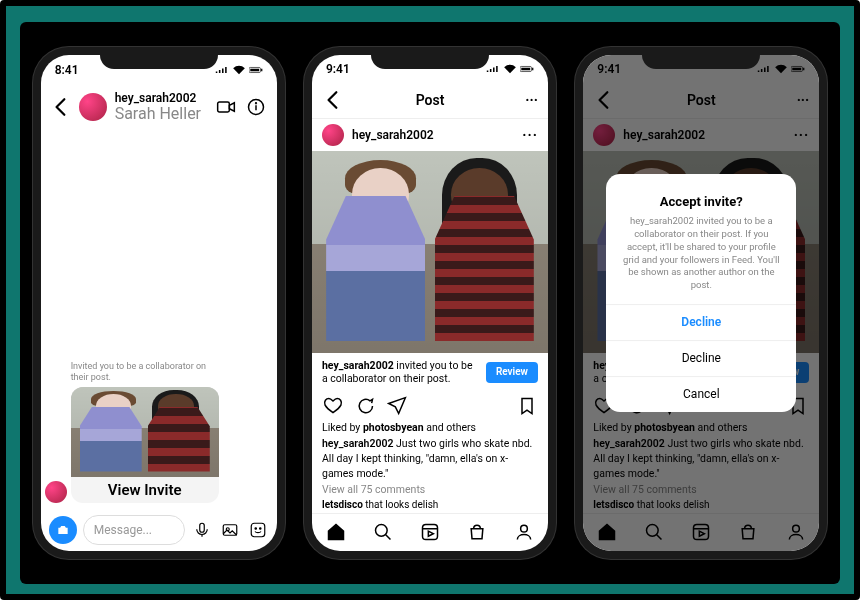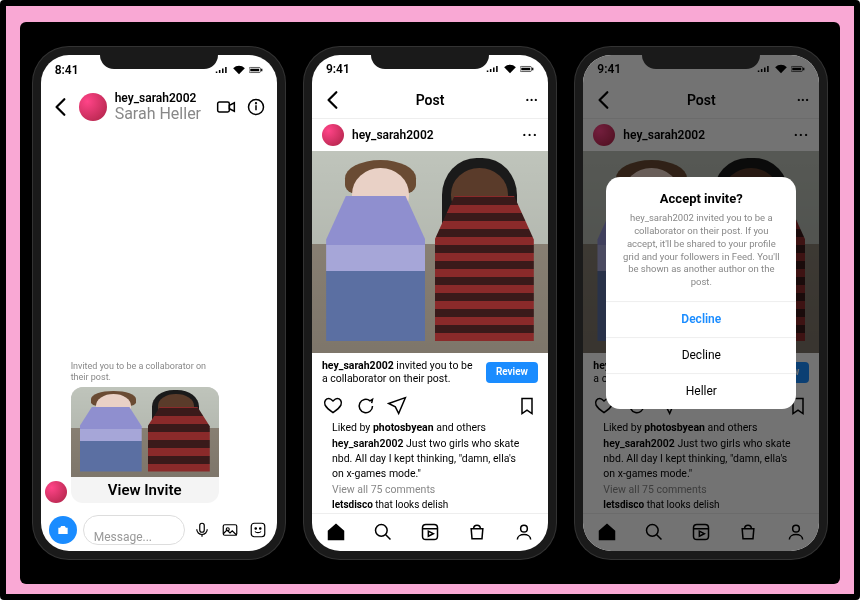"8:41" .outer { background: #f9a8d4 -> #0f766e }
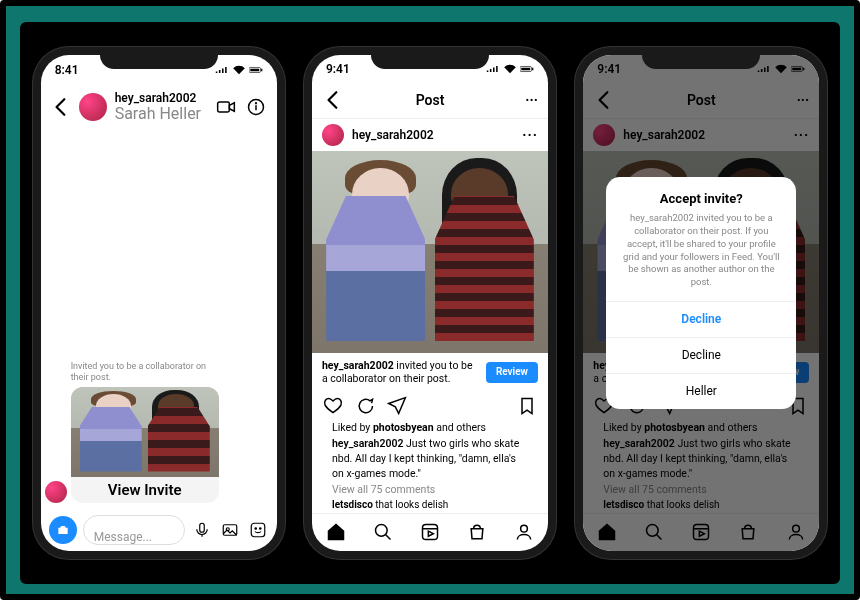"Accept invite?" .modal .m-title { padding: 14px 14px 6px -> 20px 14px 6px }
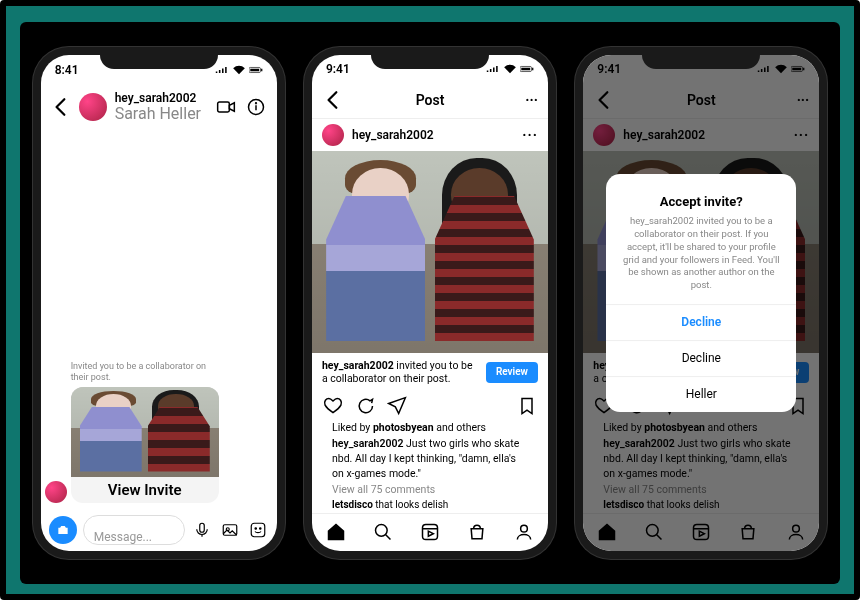"Heller" div.m-btn { text: Heller -> Cancel }
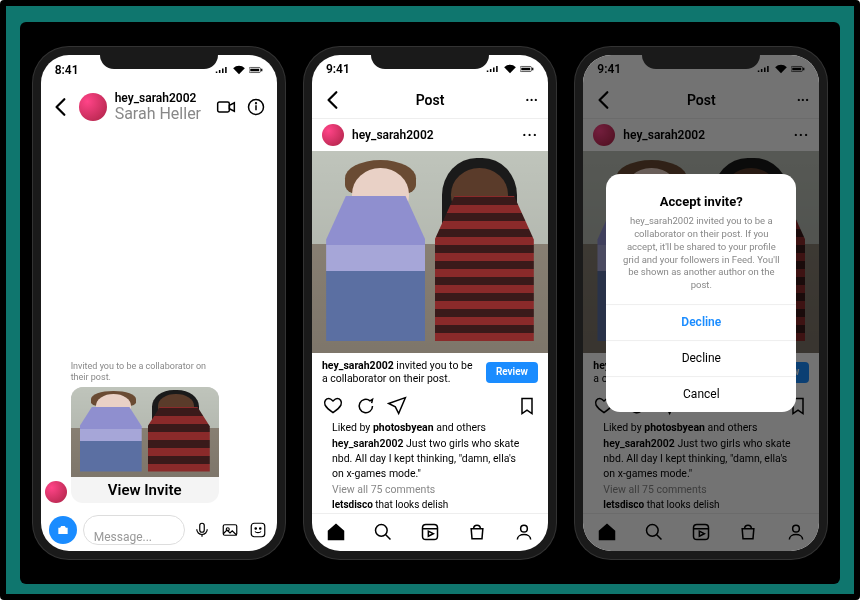"Liked by photosbyean and others" .post-meta { padding: 0 20px -> 0 10px }
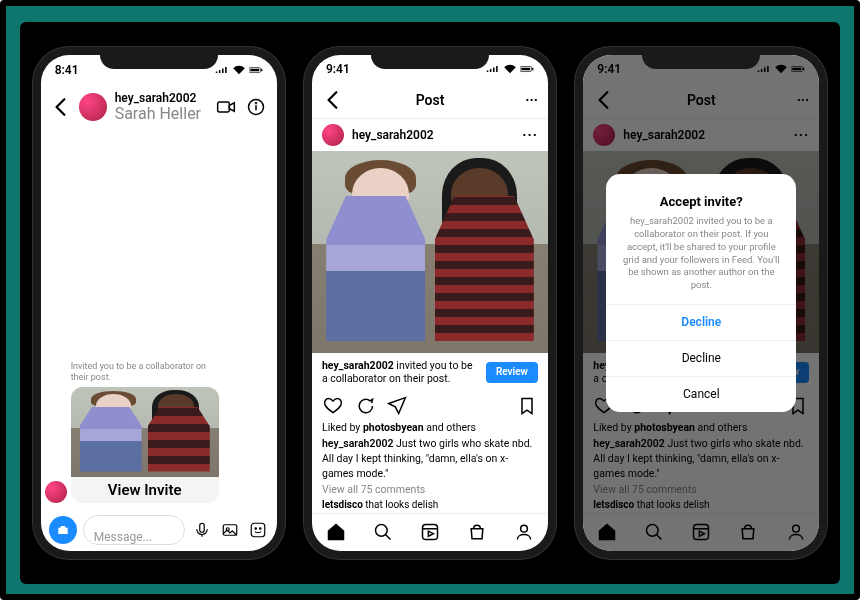"Message..." .compose-field { align-items: flex-end -> center }
